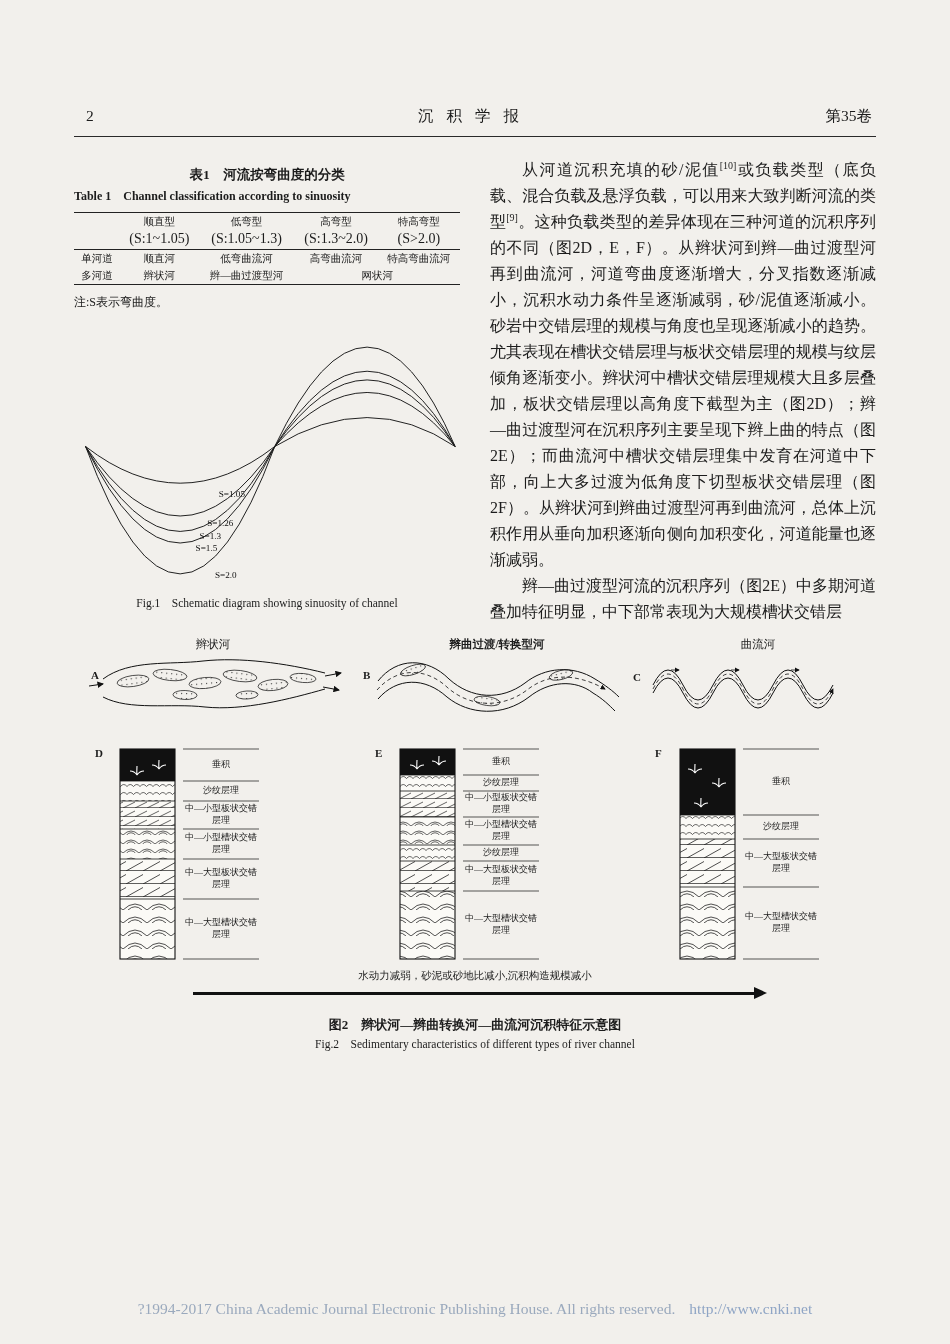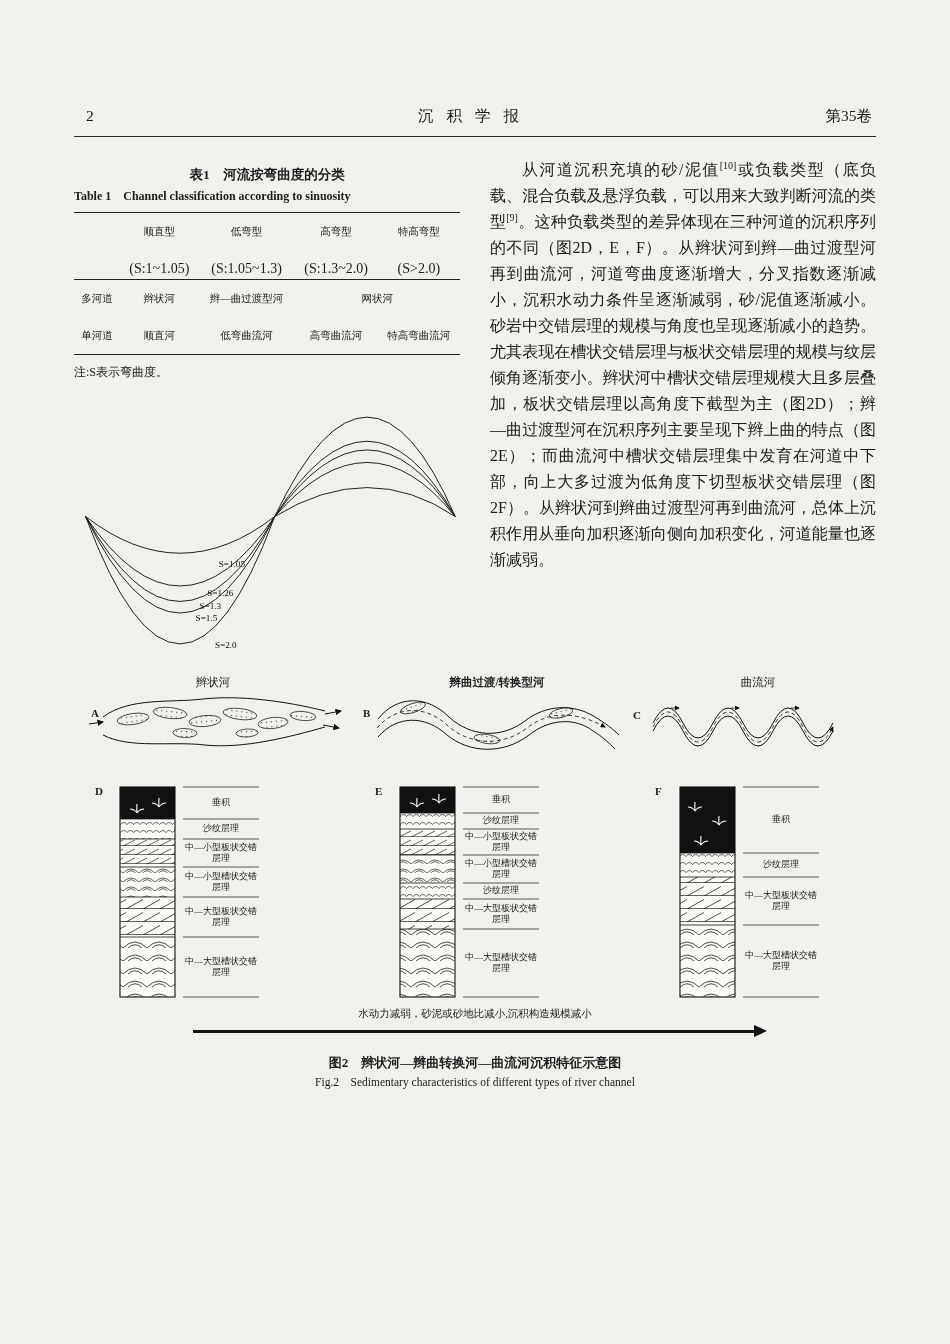"顺直型" .t1 td { padding: 11px 0 -> 1px 0 }
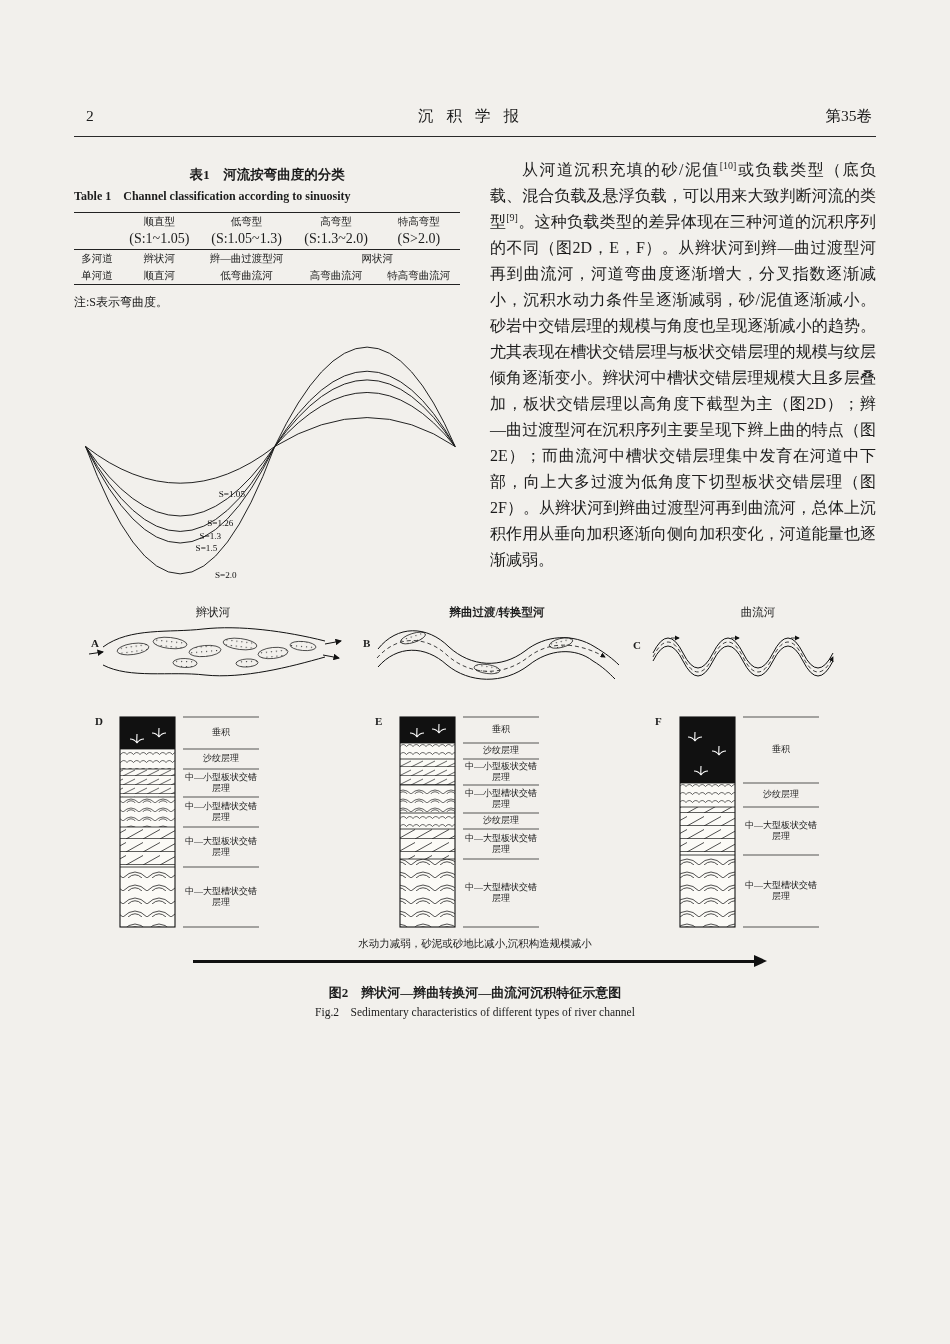"多河道" tr { order: before "单河道" -> after "单河道" }
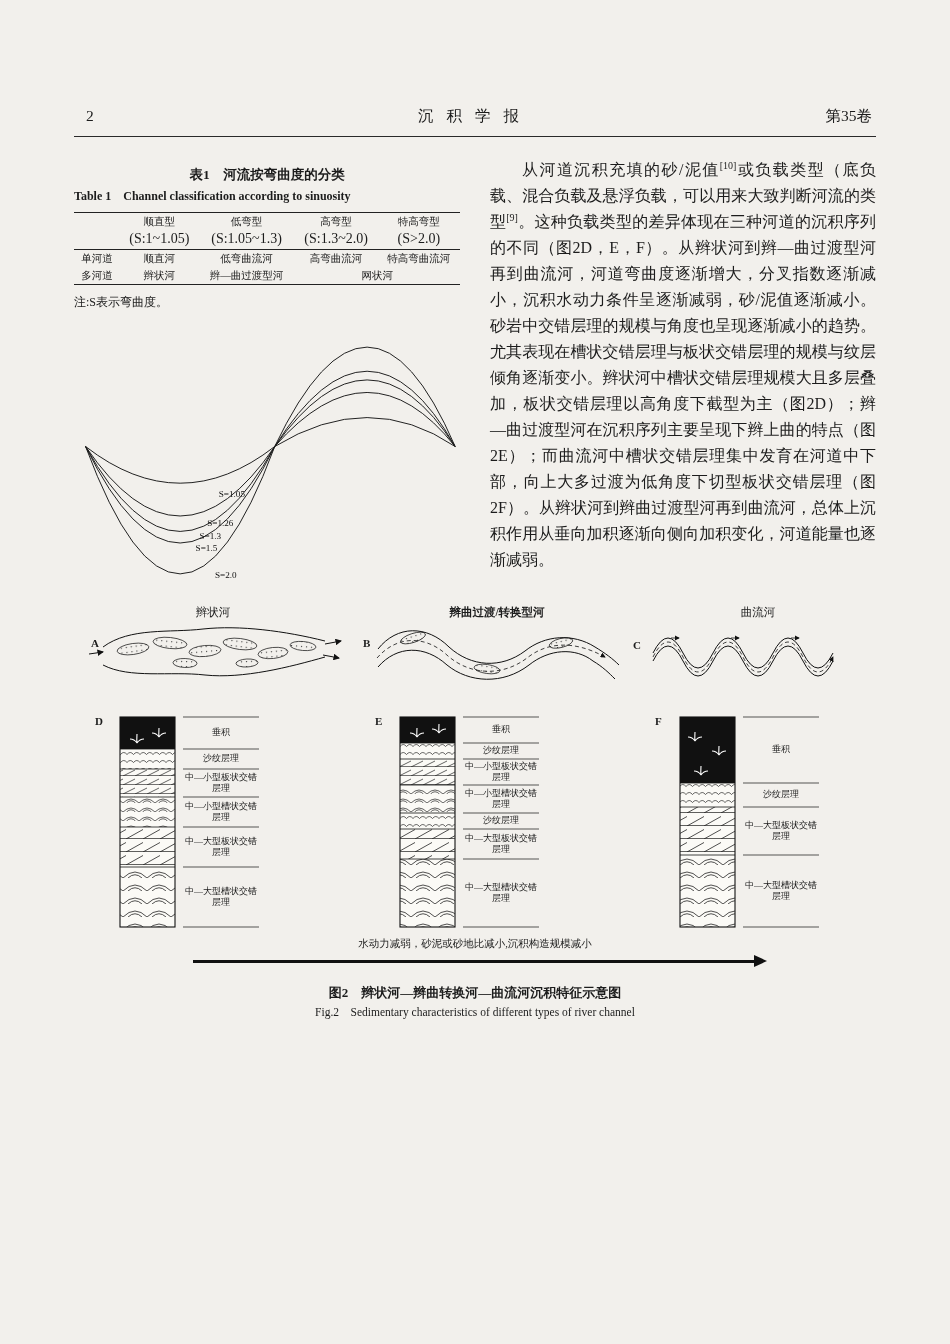"辫—曲过渡型河流的沉积序列（图2E）中多期河道叠加特征明显，中下部常表现为大规模" p.ind { html: none -> <p>辫—曲过渡型河流的沉积序列（图2E）中多期河道叠加特征明显，中下部常表现为大规模槽状交错层</p> }
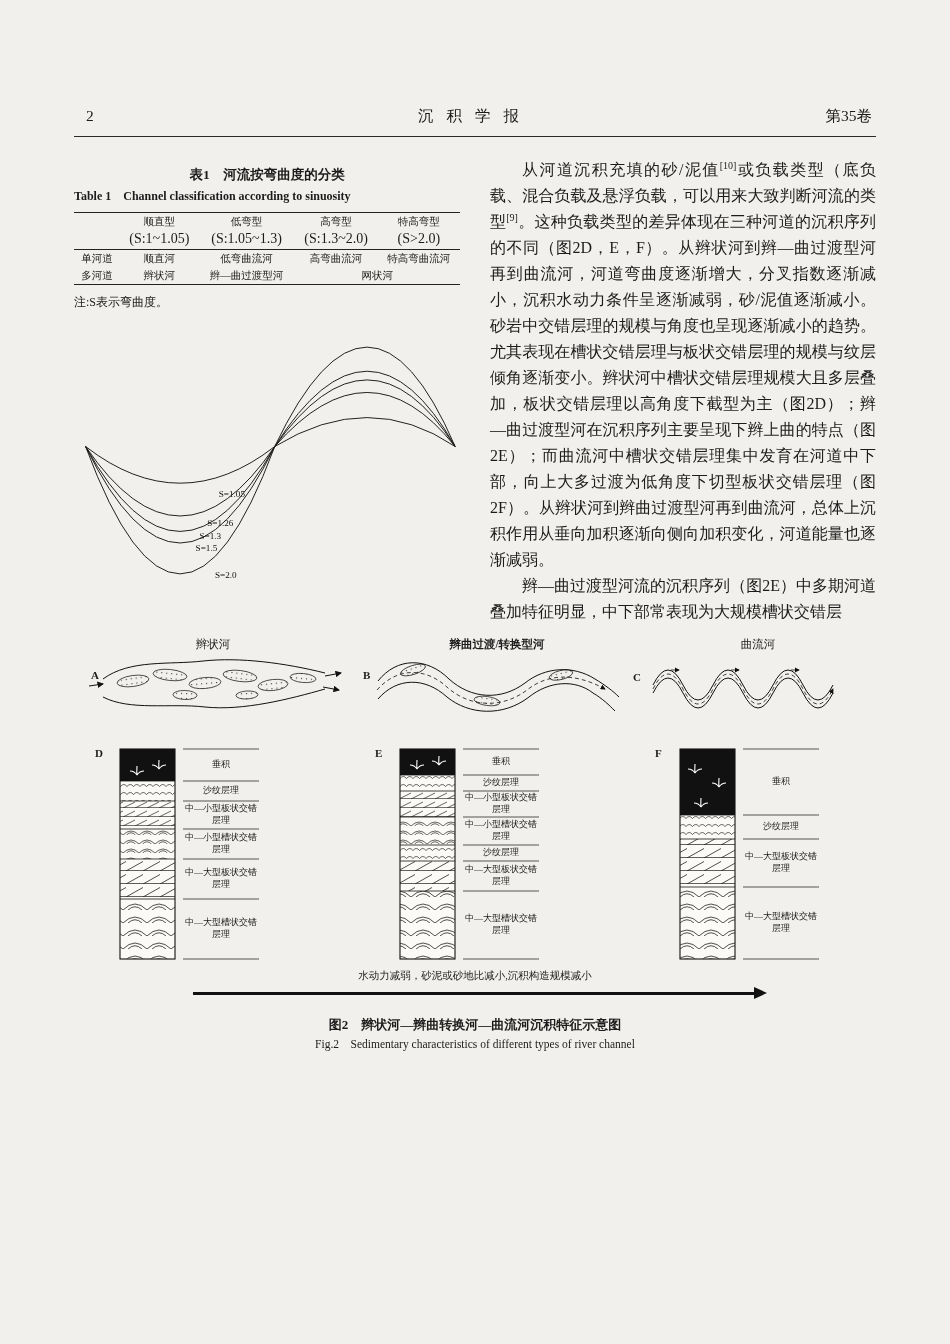"Fig.1 Schematic diagram showing" div.figcap-en { html: none -> <div>Fig.1 Schematic diagram showing sinuosity of channel</div> }
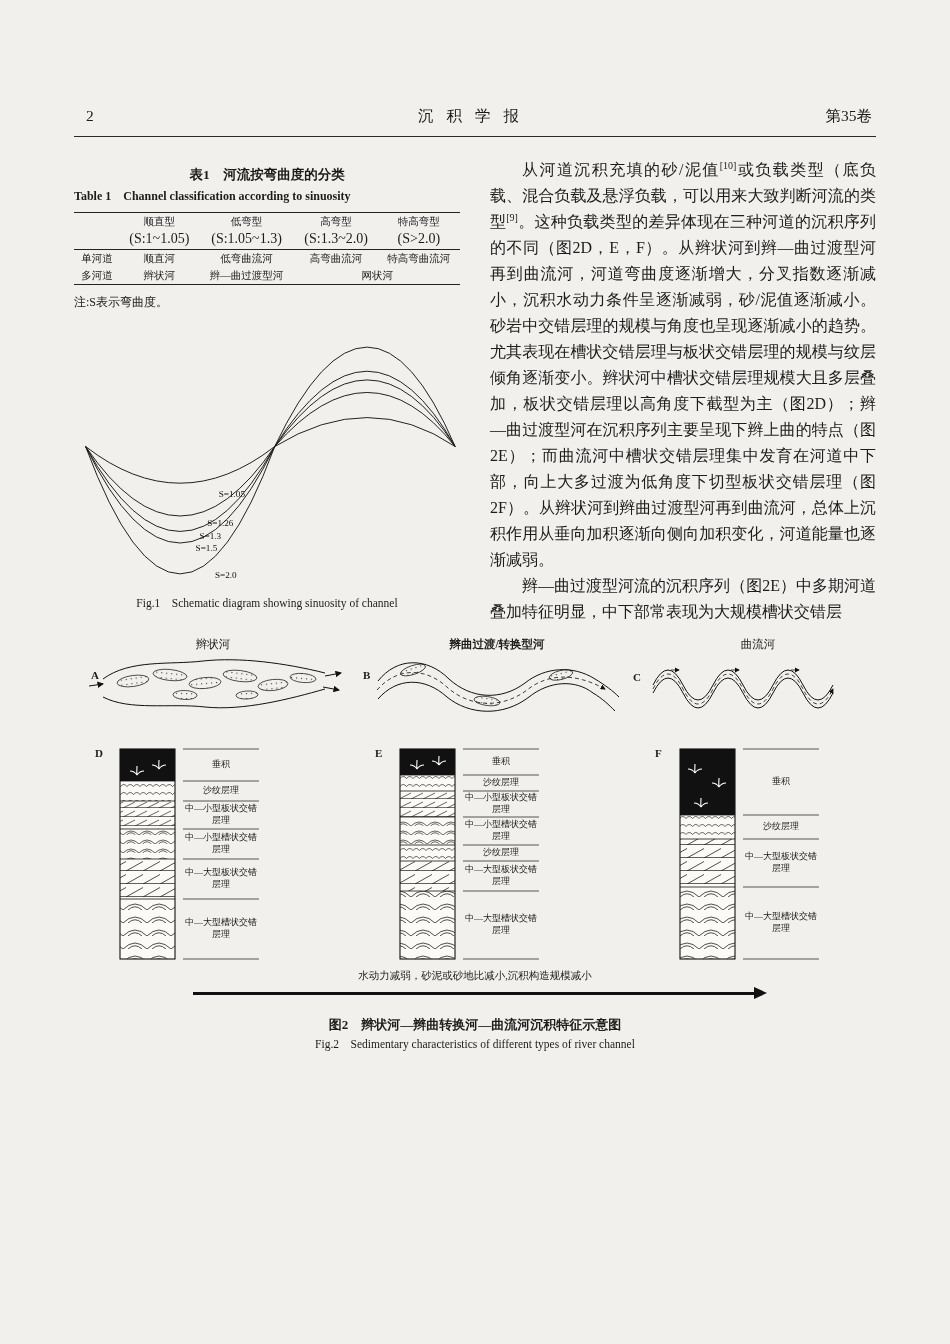"?1994-2017 China Academic Journal" div.footer { html: none -> <div> <span>?1994-2017 China Academic Journal Electronic Publishing House. All rights reserved.</span><a>http://www.cnki.net</a> </div> }
